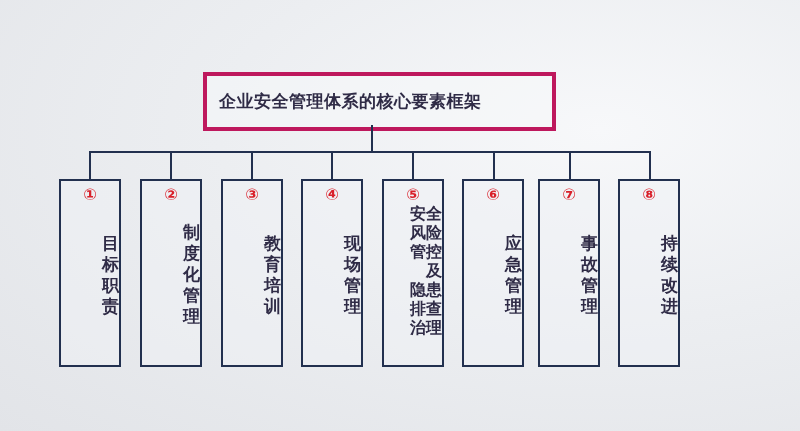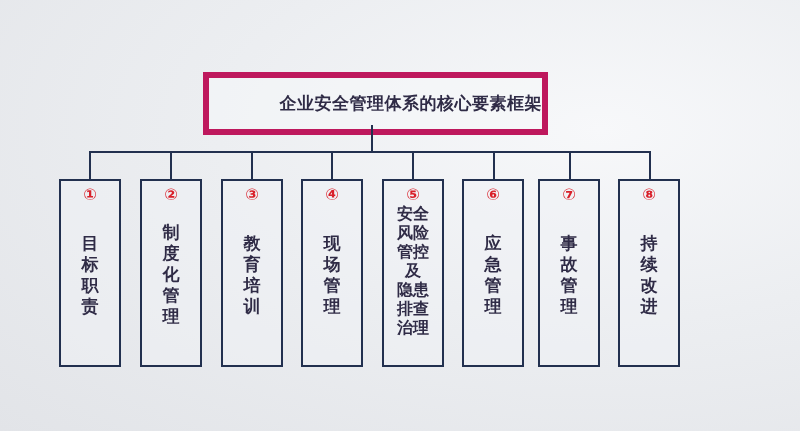"企业安全管理体系的核心要素框架" .title-box { border: 6px solid #be185d -> 4px solid #be185d; justify-content: flex-end -> flex-start; padding-left: none -> 12px }
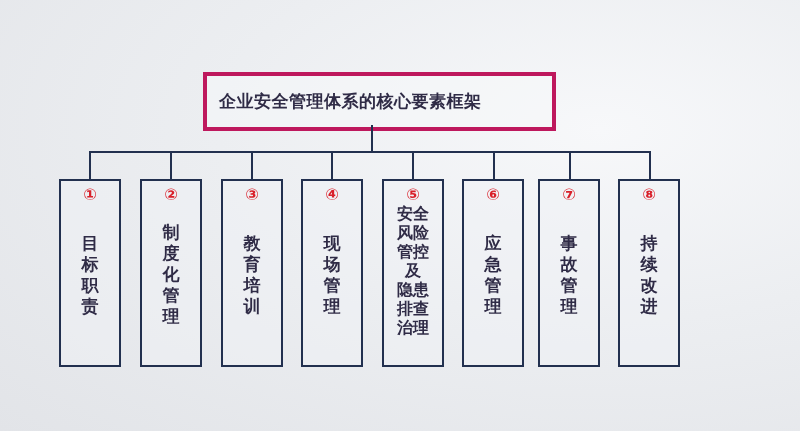"安全" .label .ln { text-align: none -> right }
